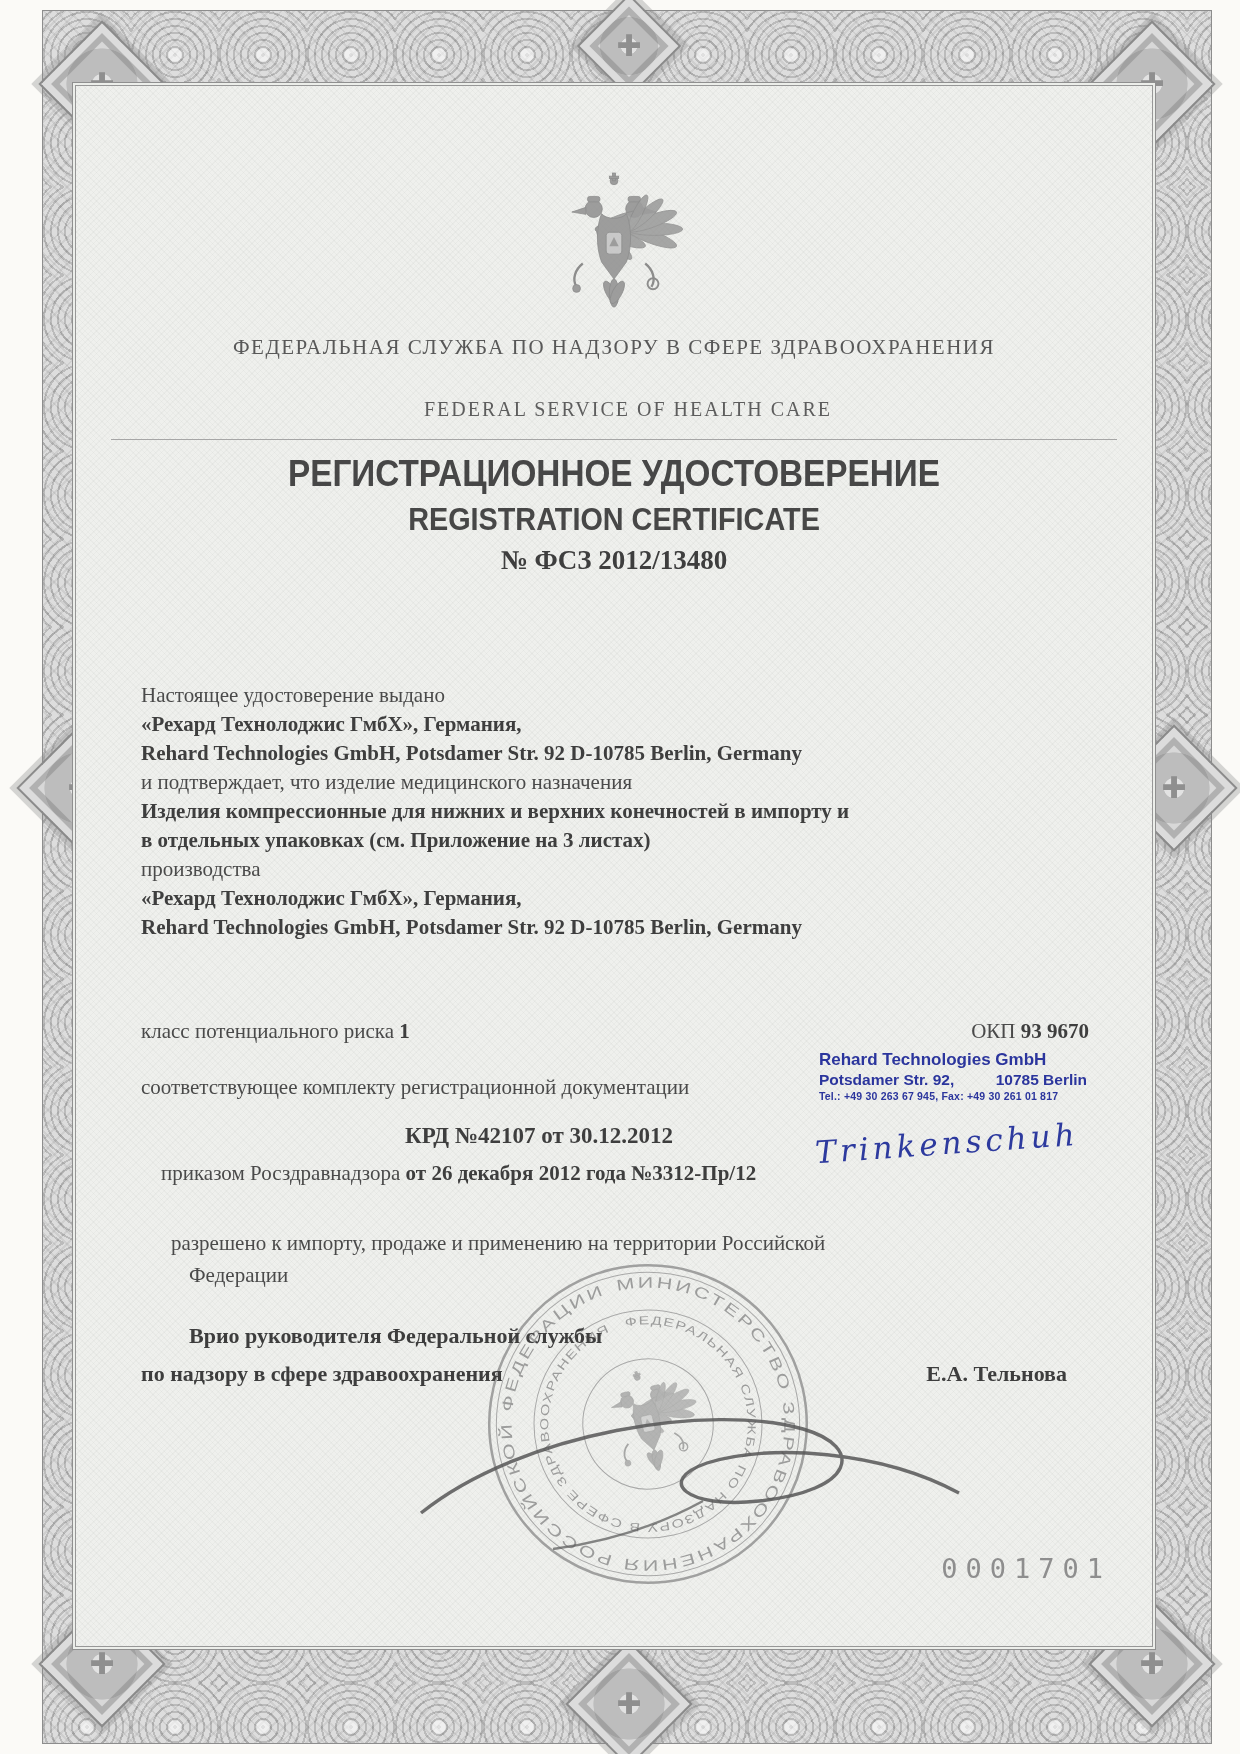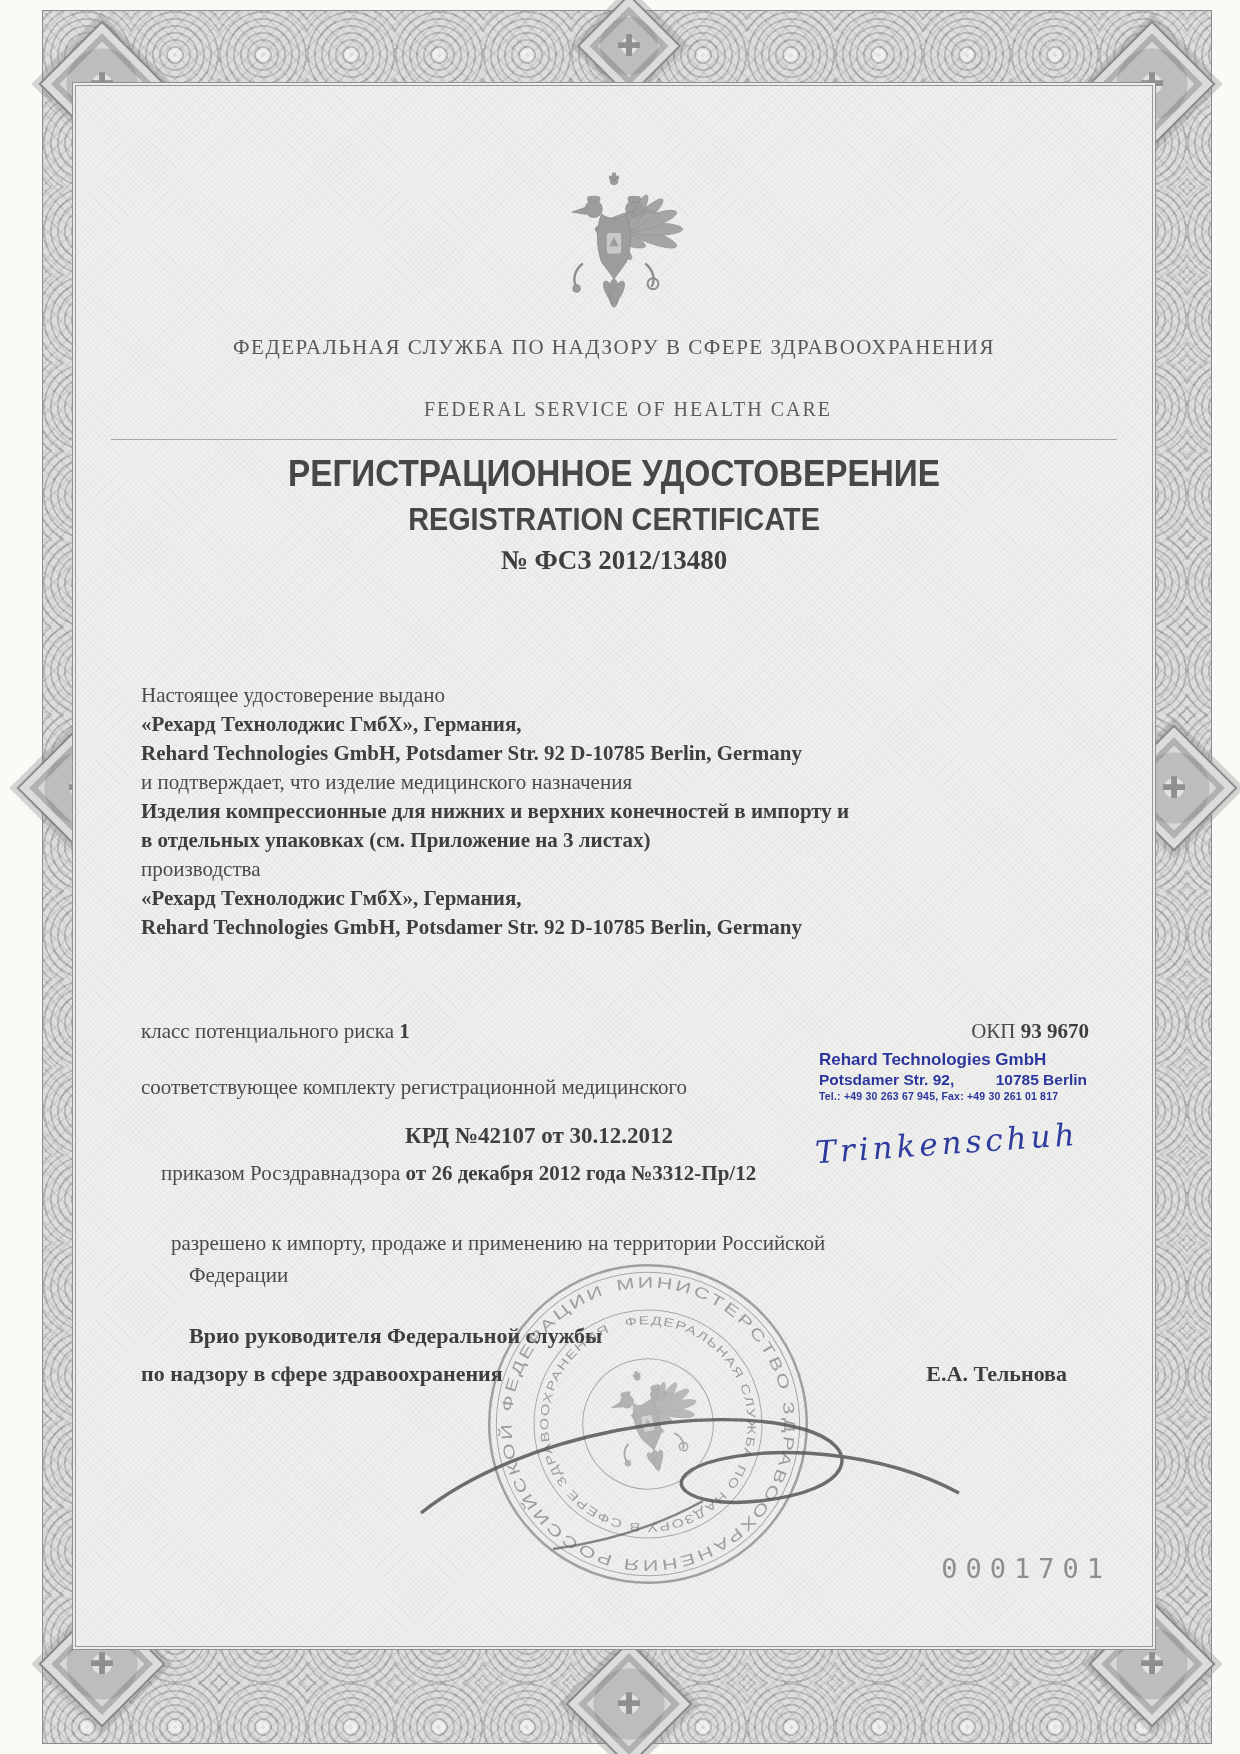"соответствующее комплекту" div.abs { text: медицинского -> документации }
